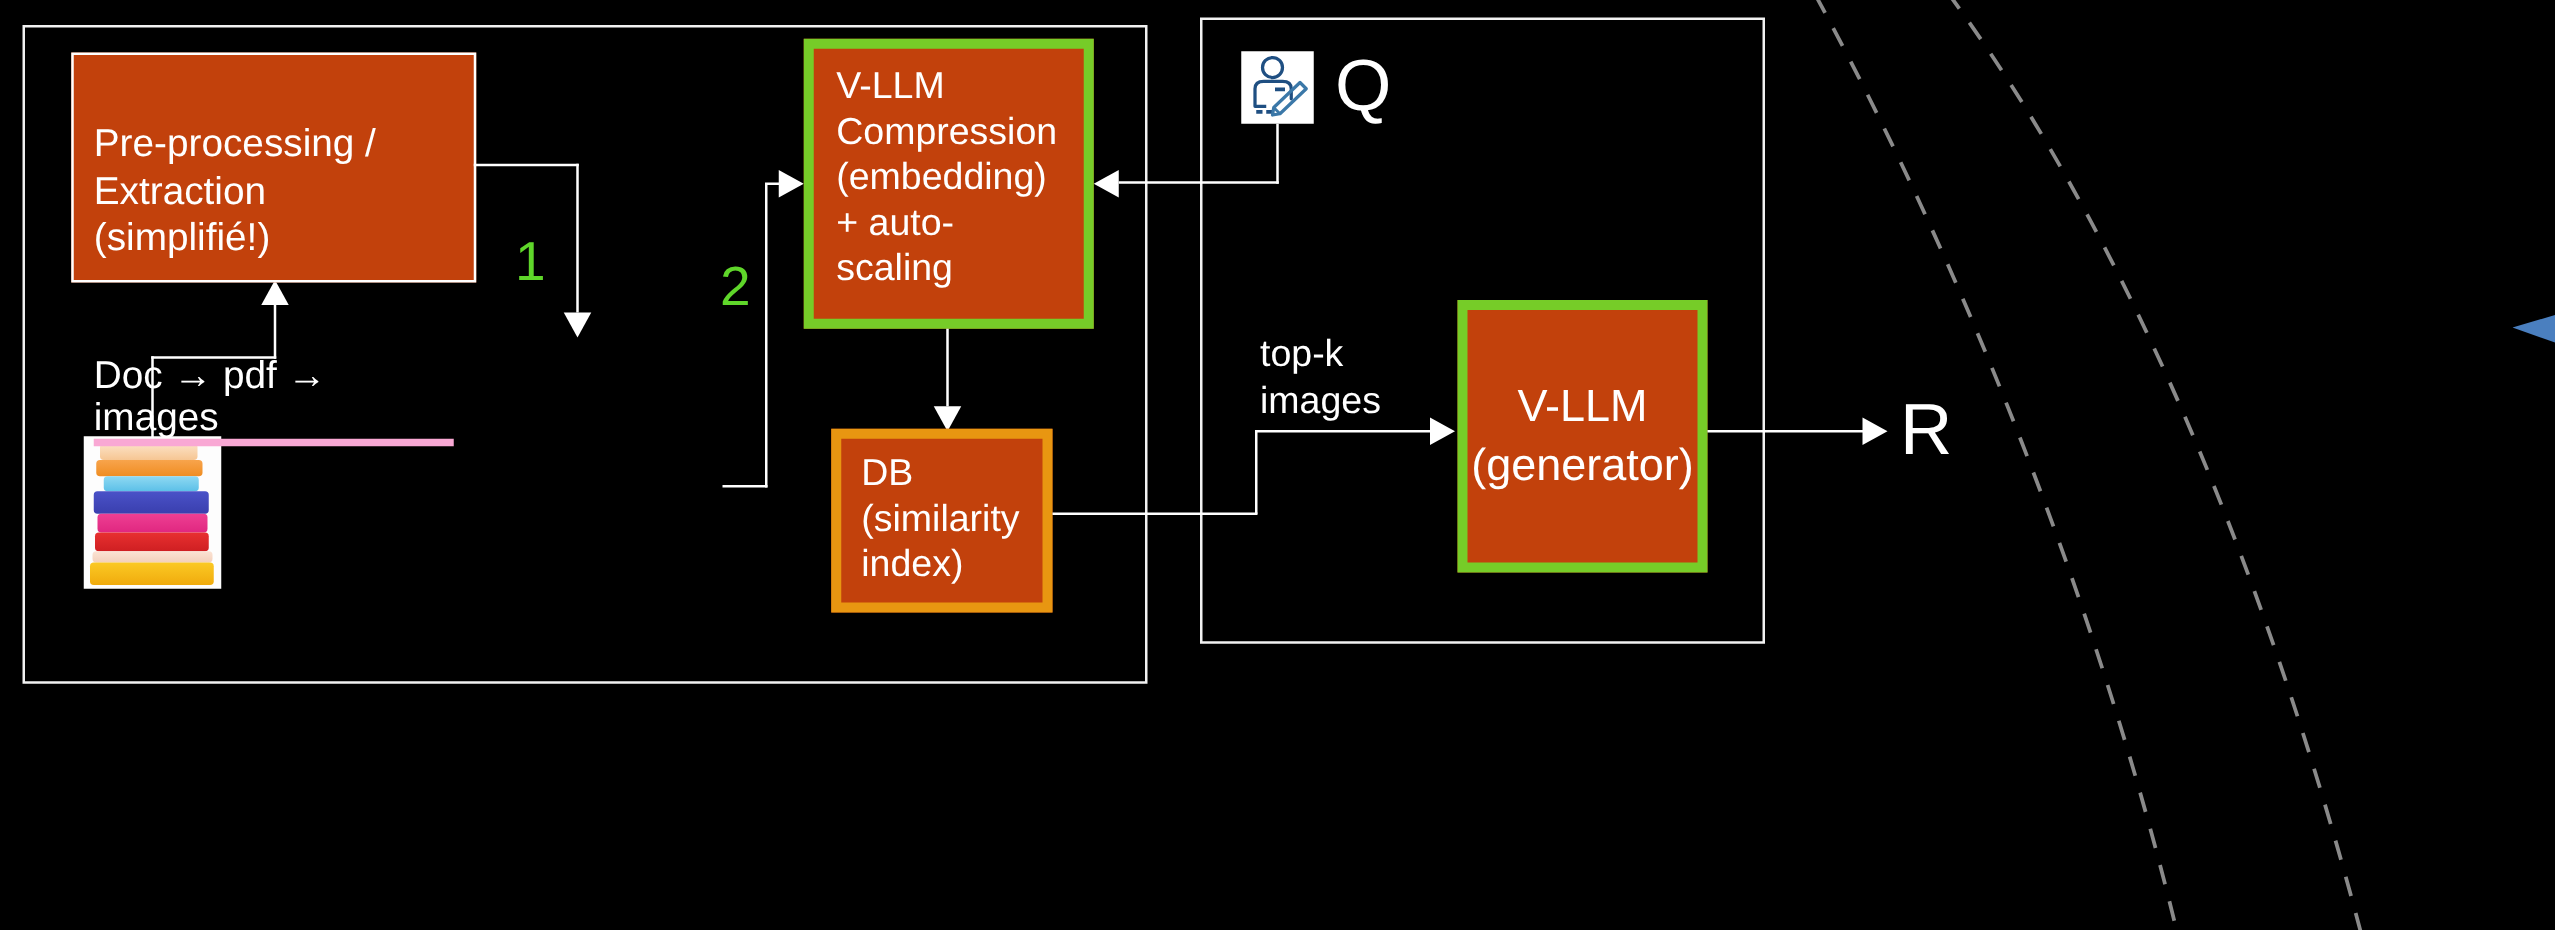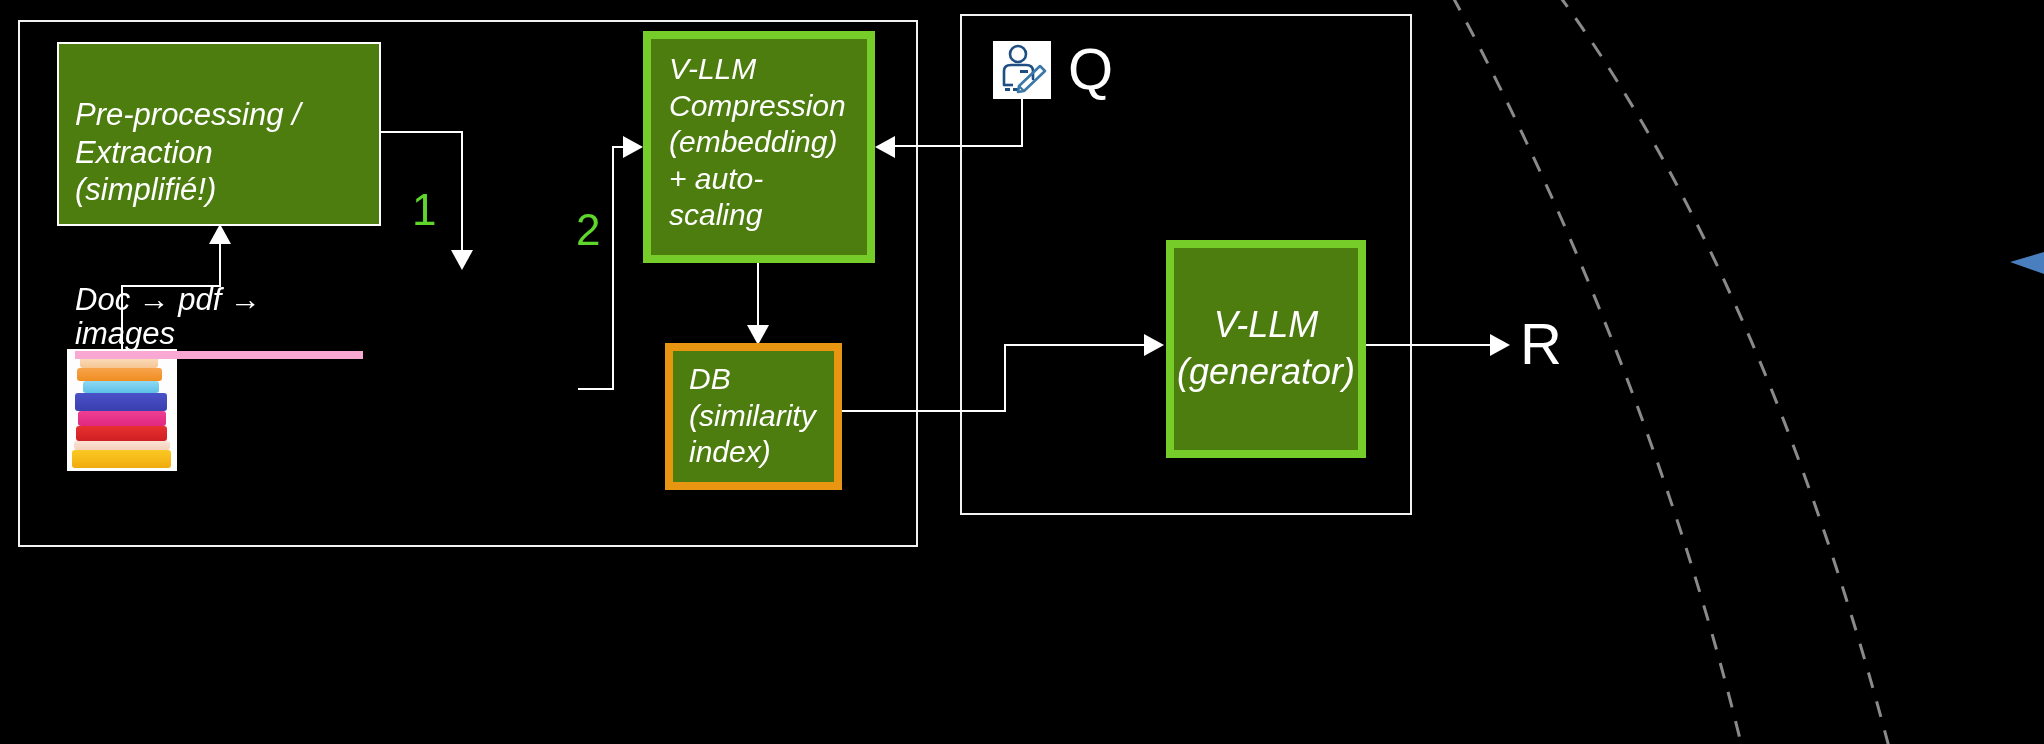"V-LLM" .box { background: #4d7c0f -> #c2410c; font-style: italic -> none }
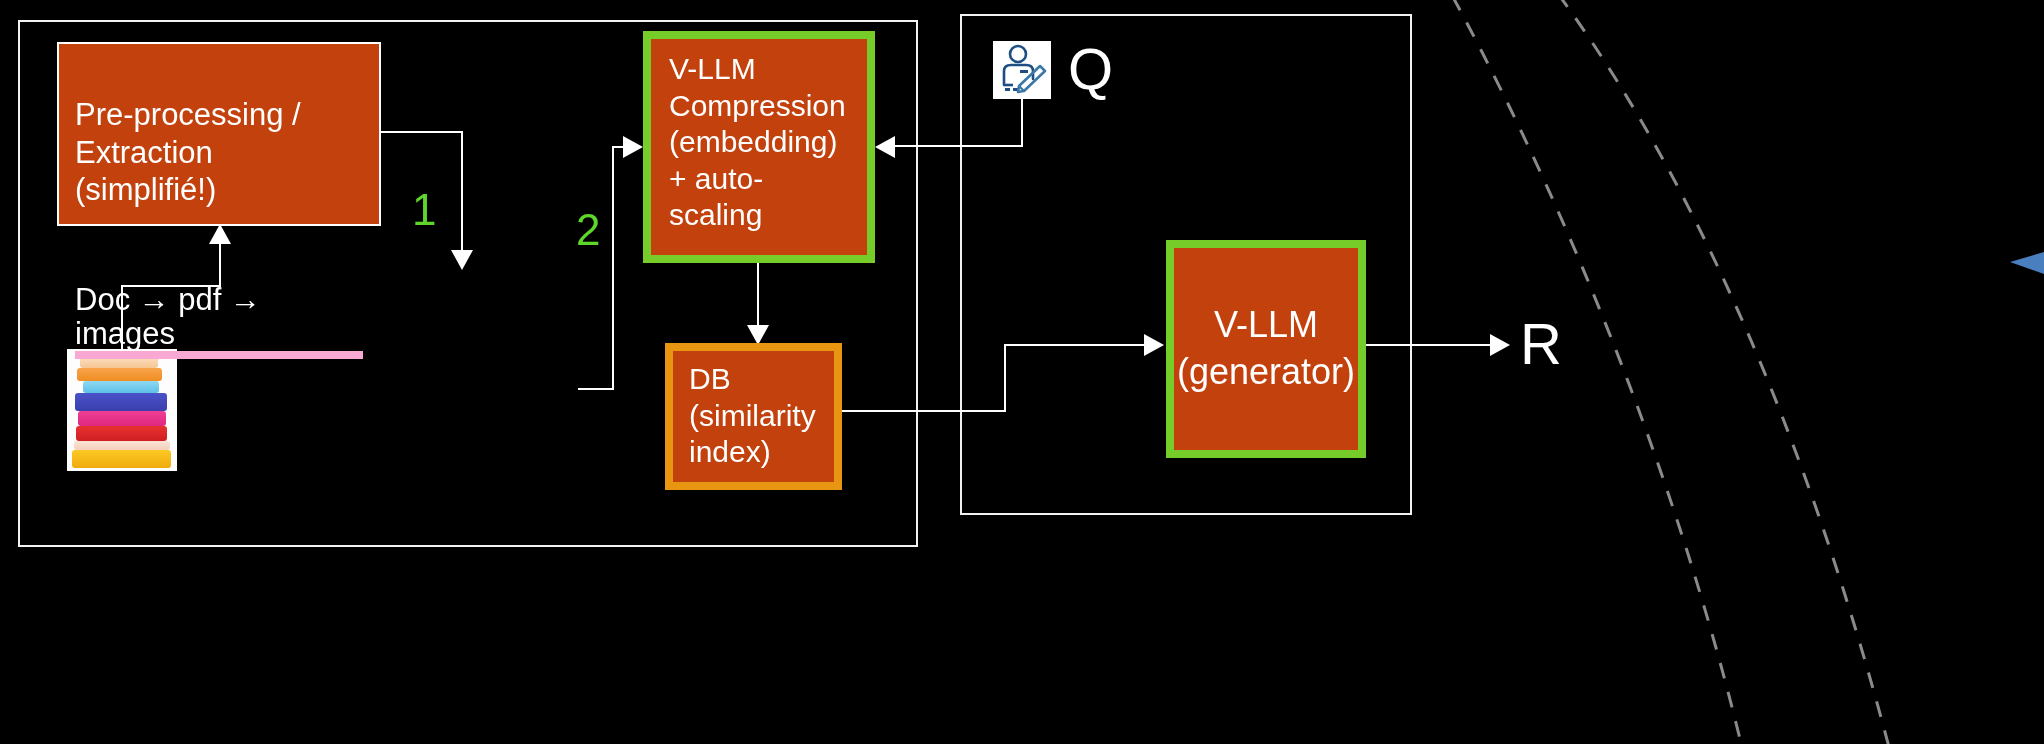"Doc → pdf → images" span { border-bottom: 8px solid #f9a8d4 -> 6px solid #f9a8d4 }
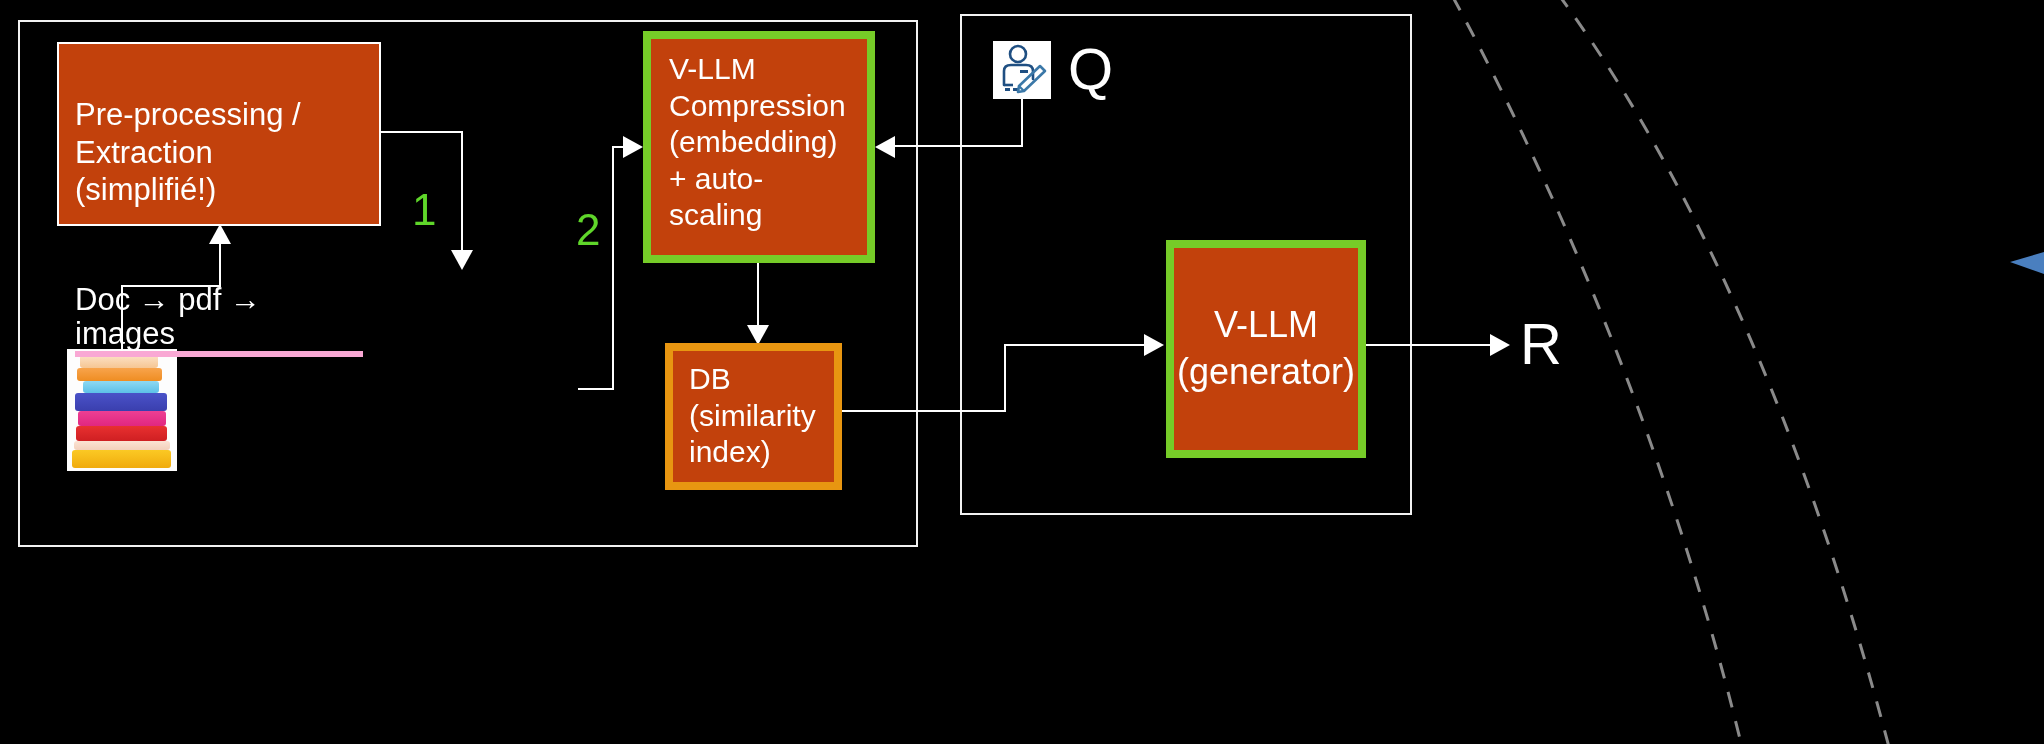"top-k" div.label { html: none -> <div>top-k images</div> }
